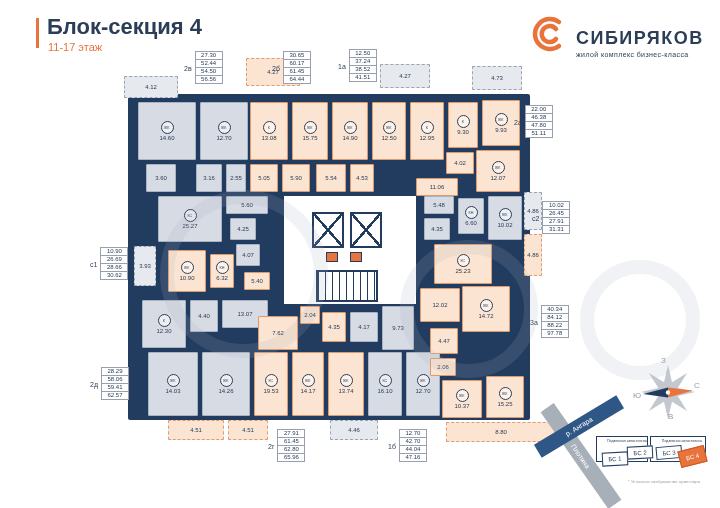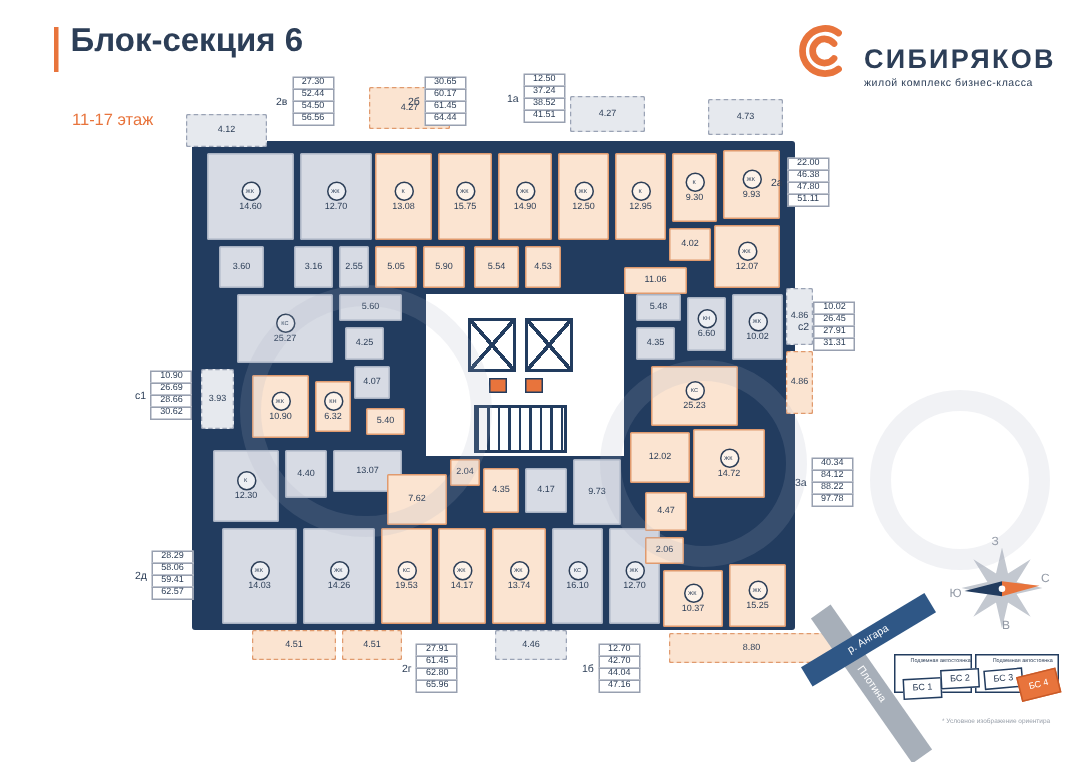"Блок-секция 6" div.hdr-title { text: 6 -> 4 }
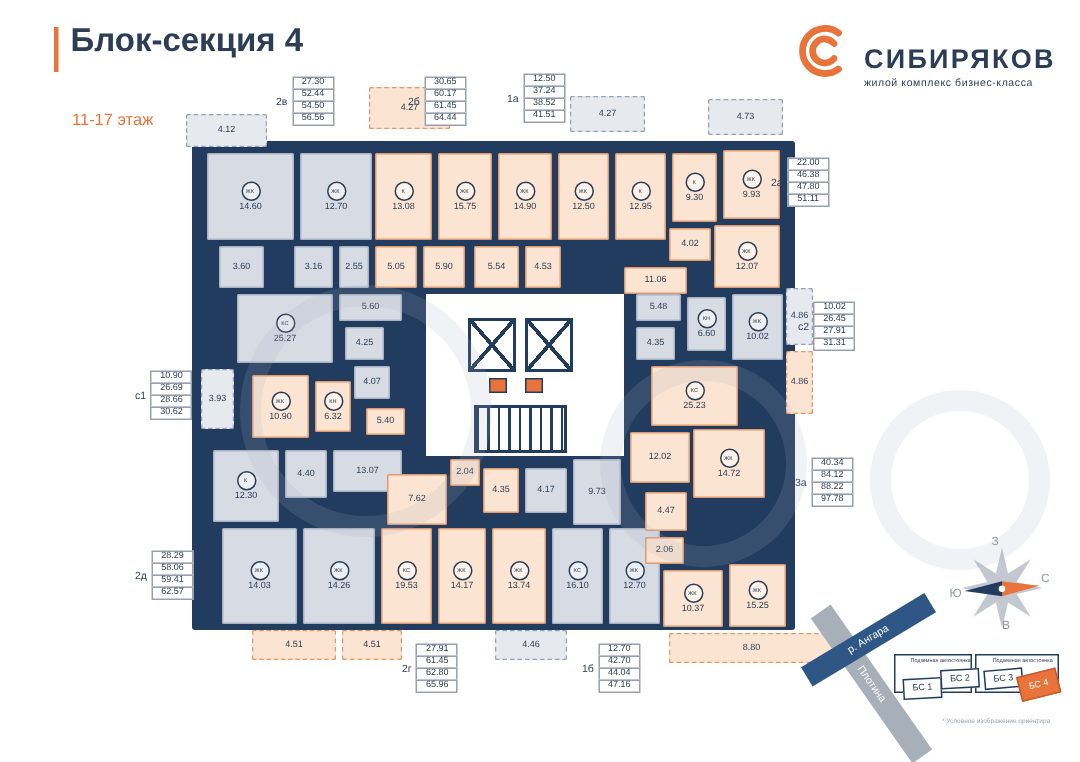"11-17 этаж" .hdr-sub { margin-top: 33px -> none }
